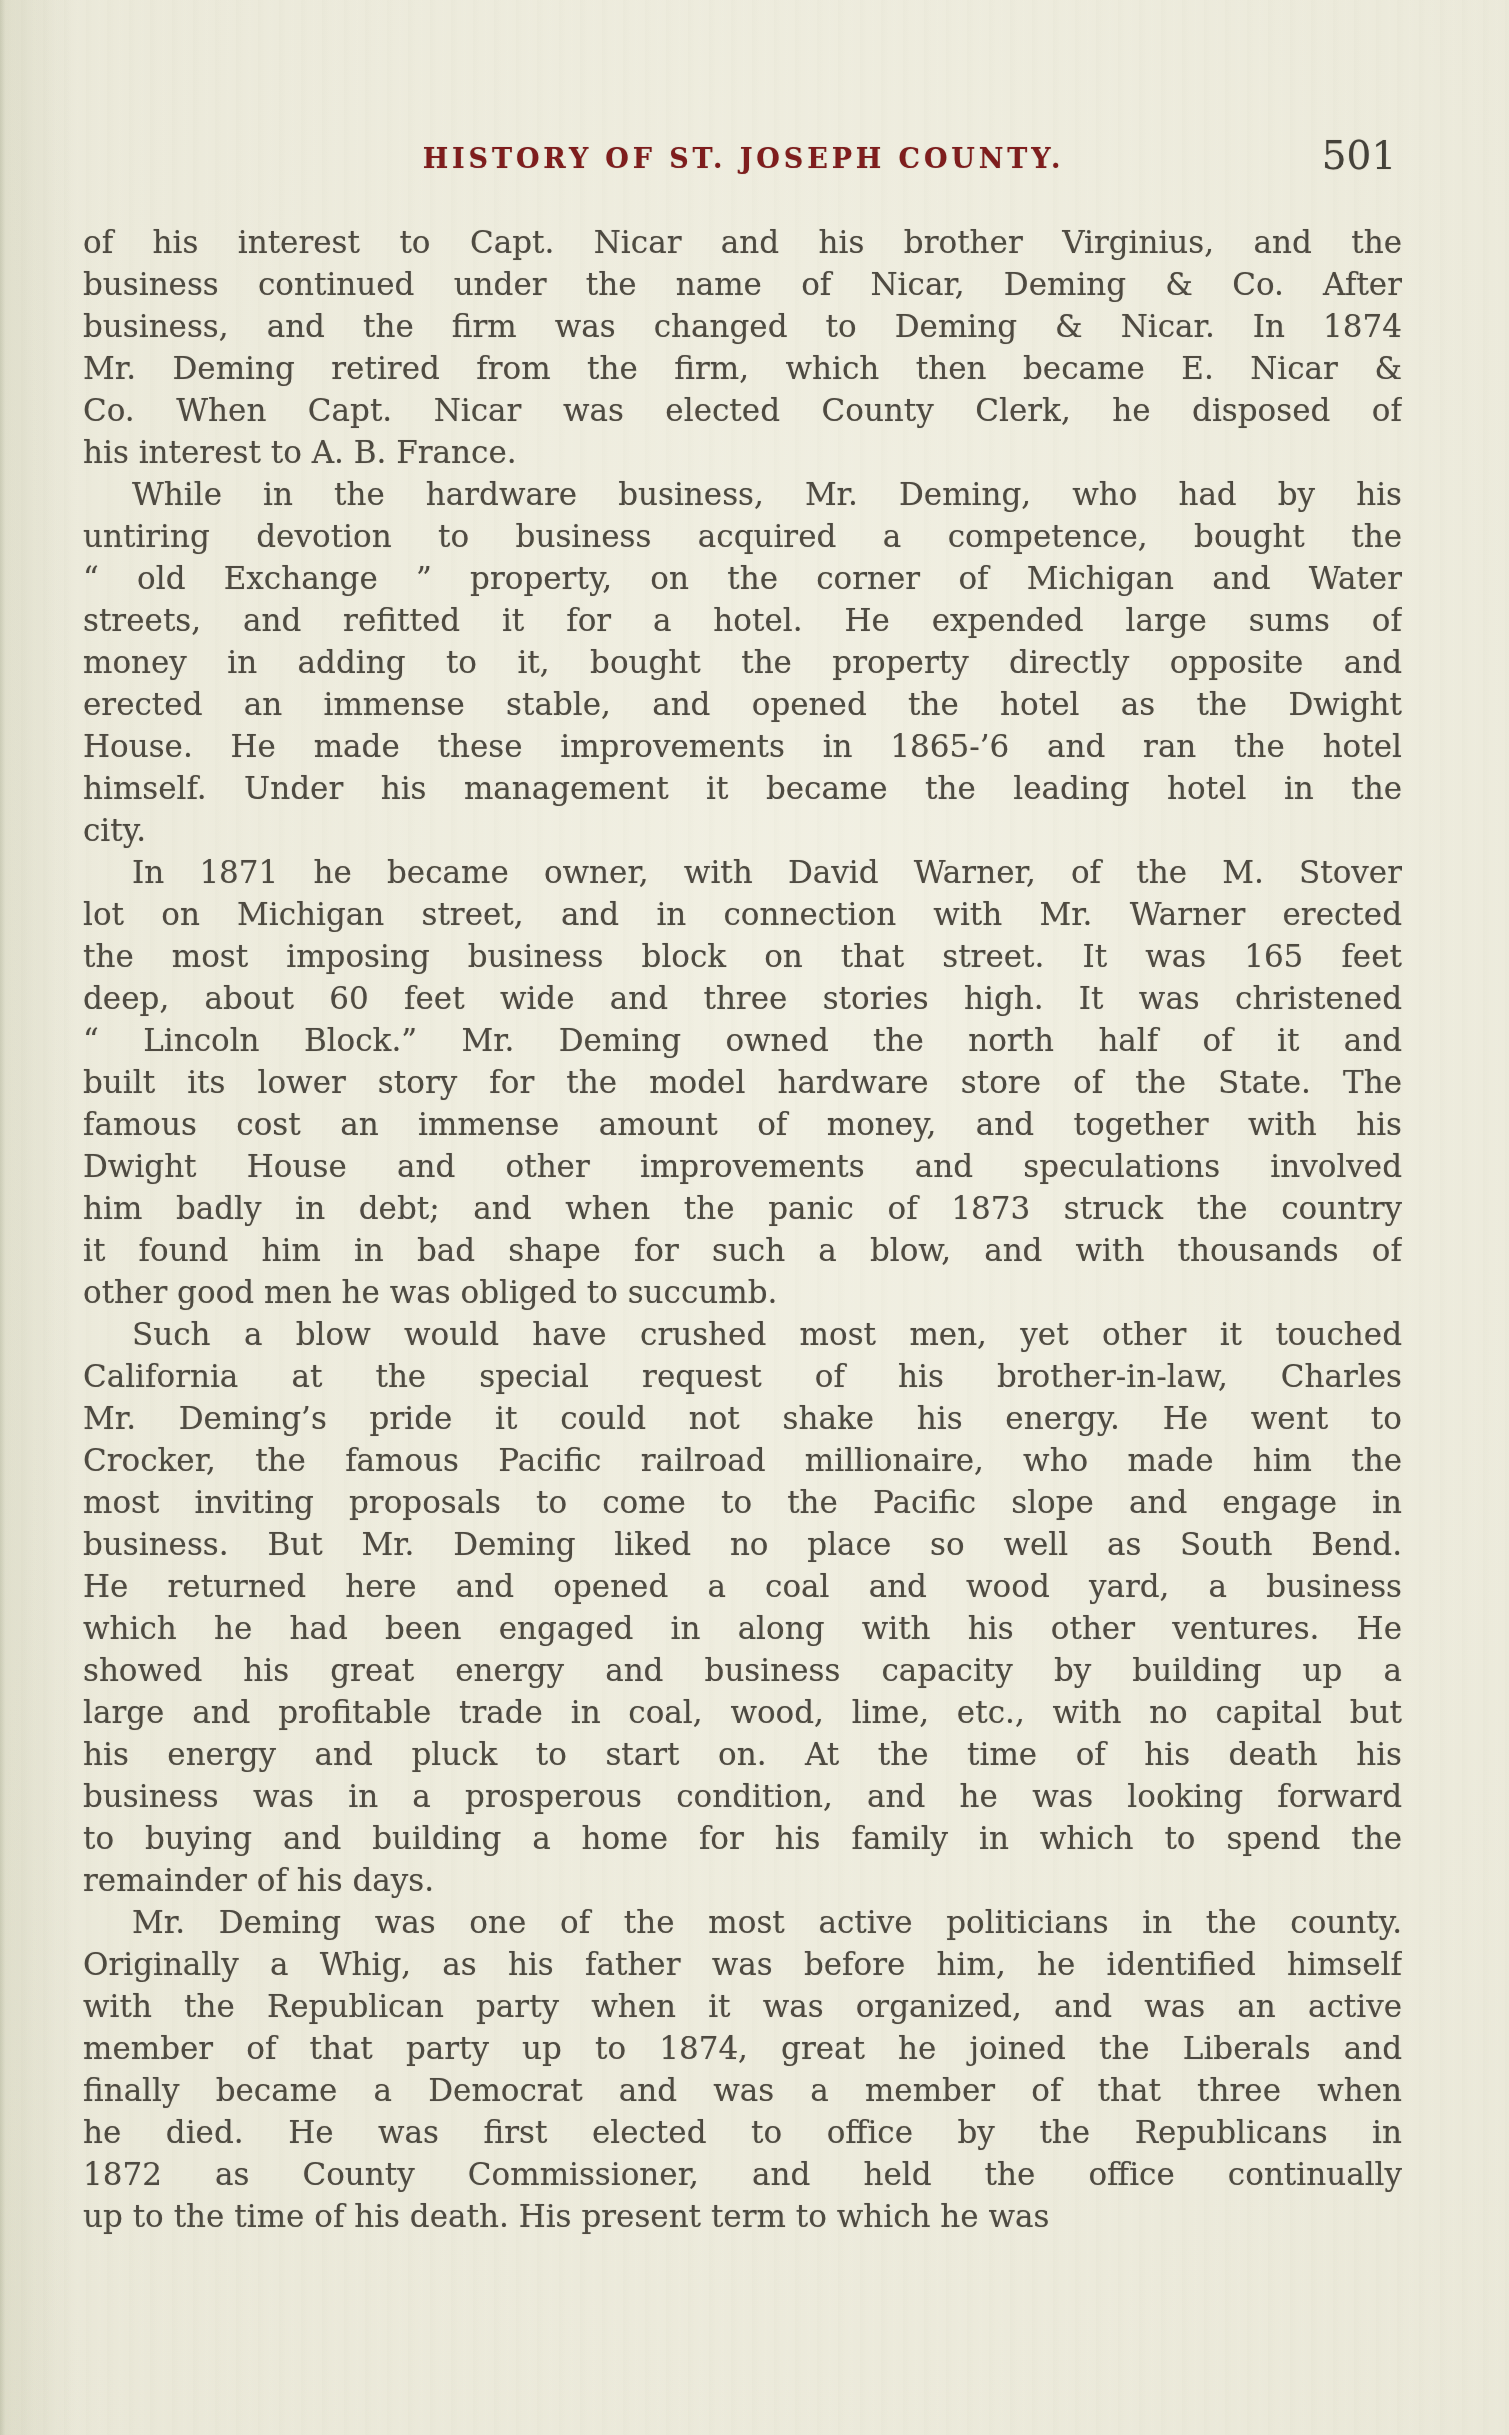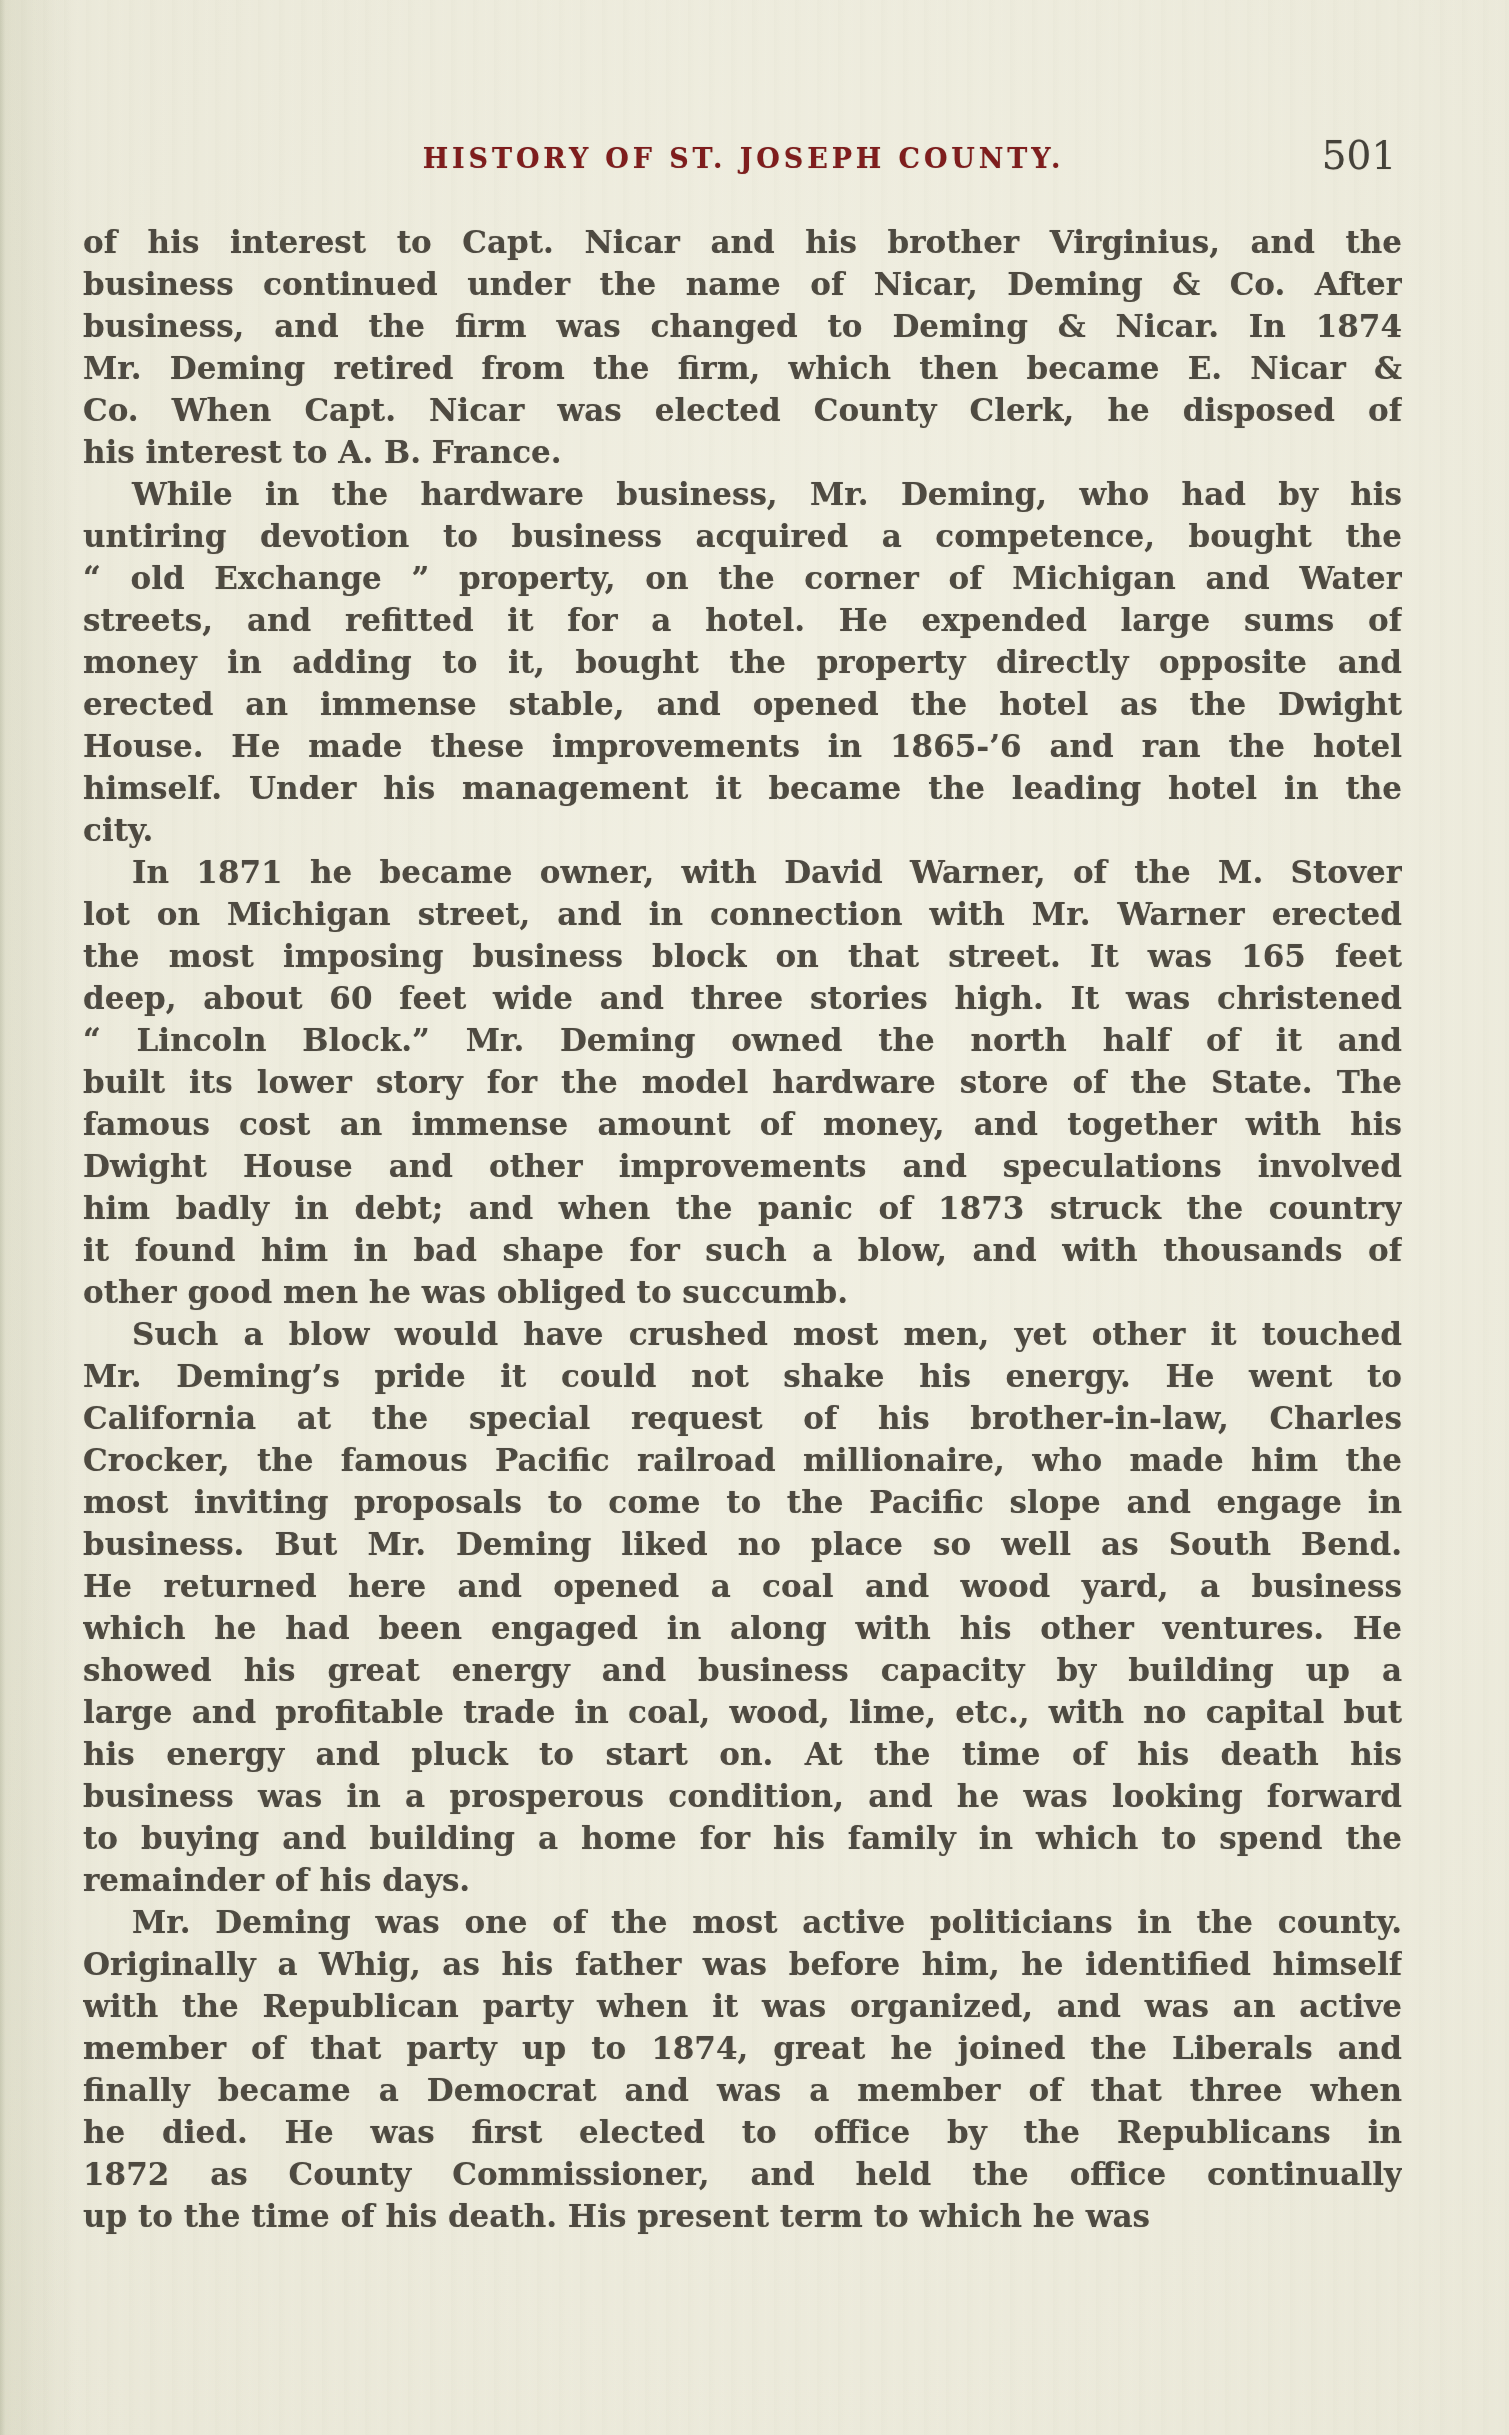"of his interest to Capt." .para { font-weight: bold -> none }
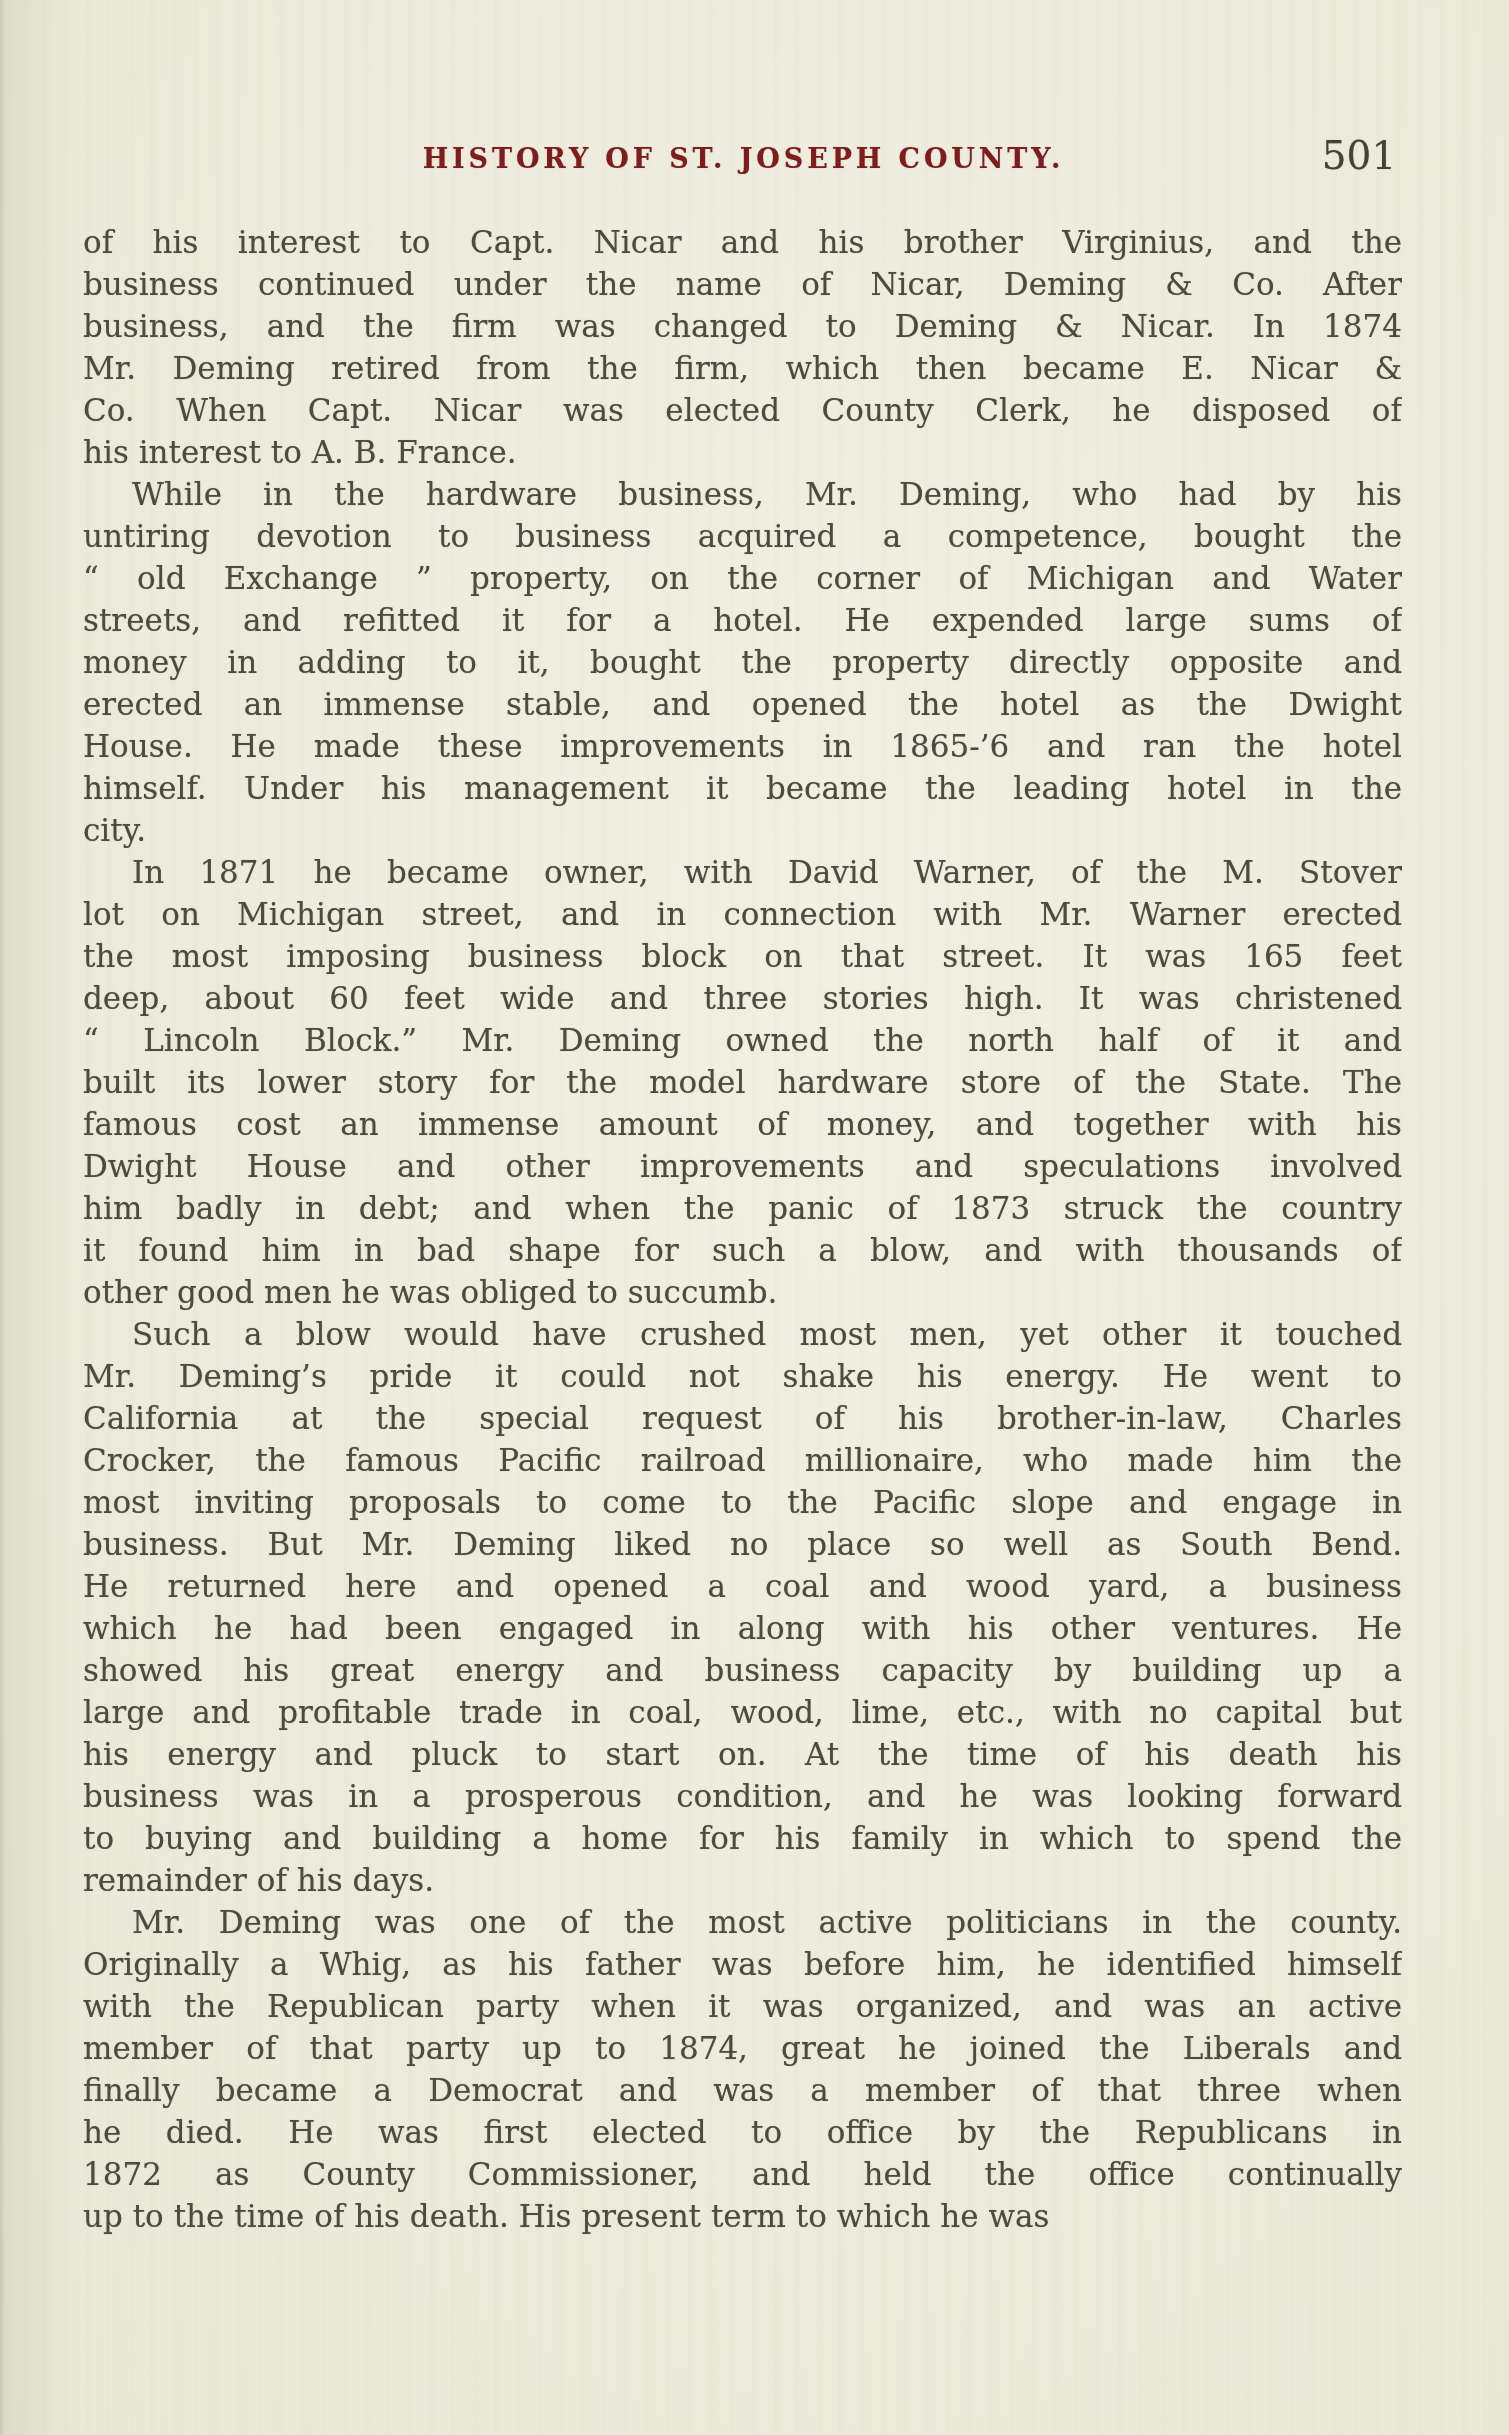"Mr. Deming’s pride it could" div.line { order: before "California at the special request" -> after "California at the special request" }
